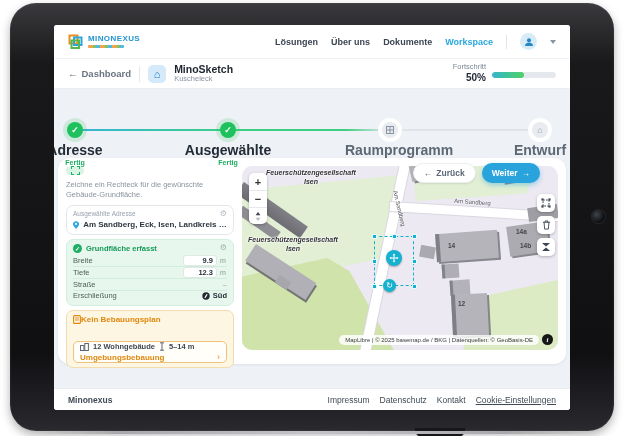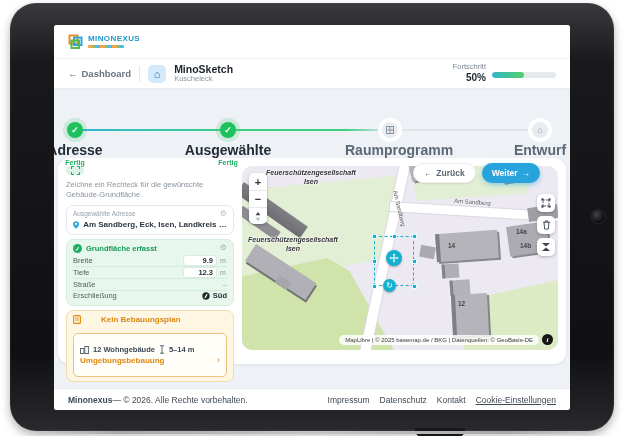"Lösungen" div.nav-links { html: none -> <div> <div>Lösungen</div> <div>Über uns</div> <div>Dokumente</div> <div>Workspace</div> <div></div> <div> <svg> <circle></circle> <path></path> </svg> </div> <div></div> </div> }
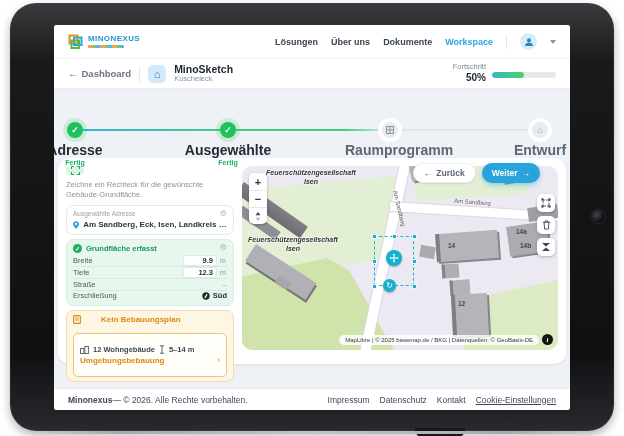"Kein Bebauungsplan" .oc-head { gap: 20px -> 0; margin-bottom: 9px -> 17px }
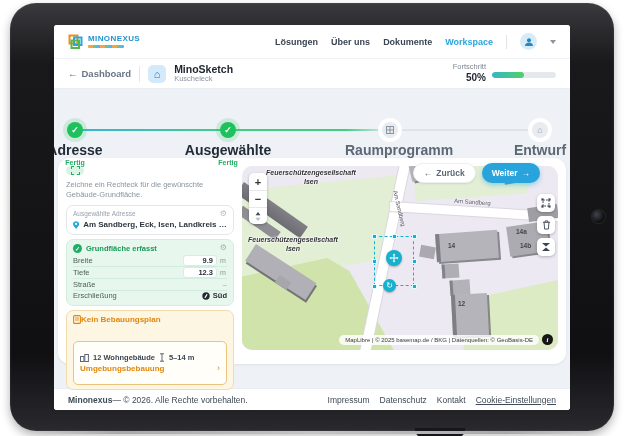"12 Wohngebäude" .oc-inner { padding: 11px 6px -> 0 6px }
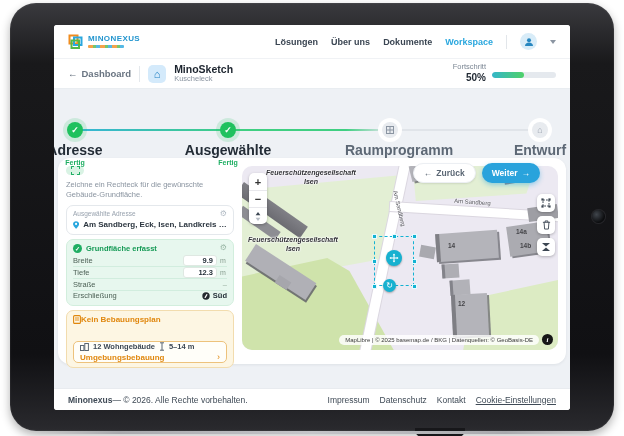"— © 2026. Alle Rechte" span { html: <span> — © 2026. Alle Rechte vorbehalten.</span> -> none }
